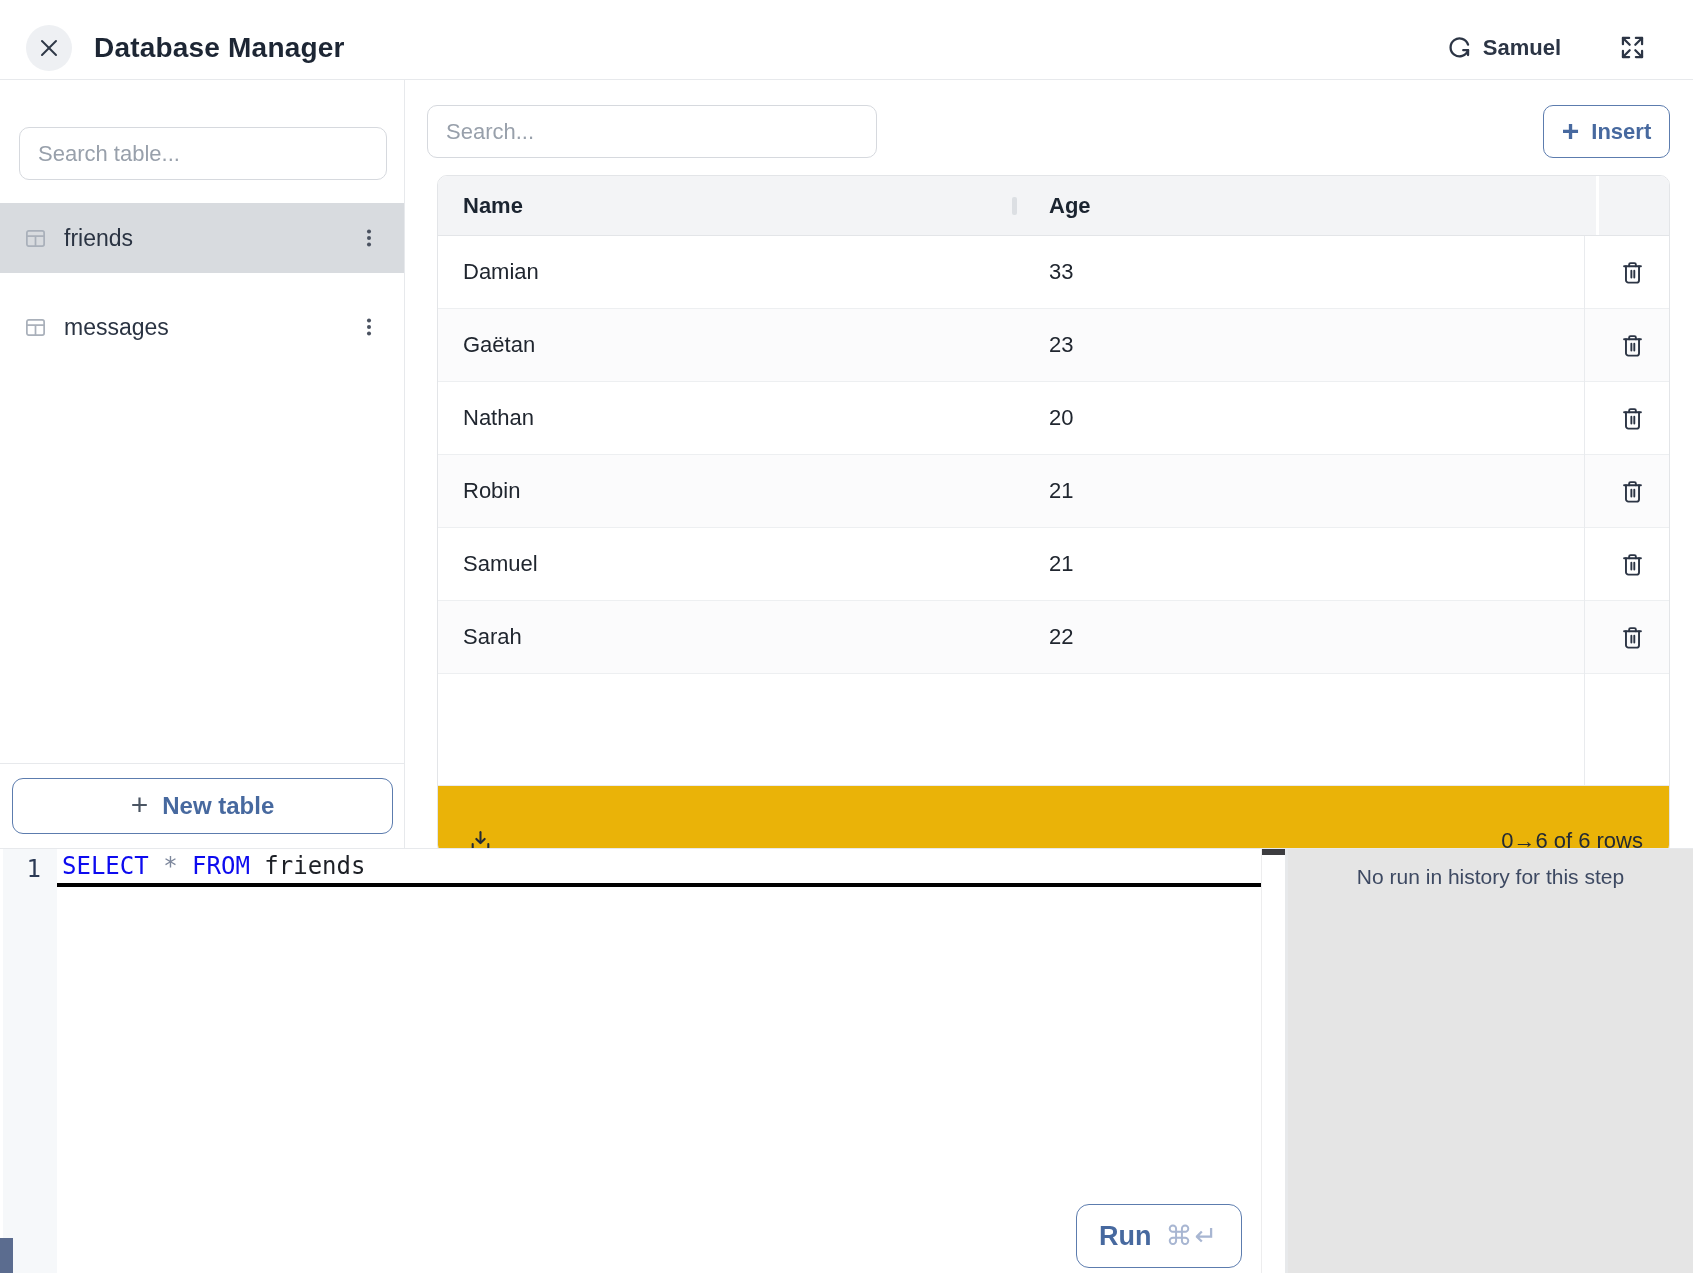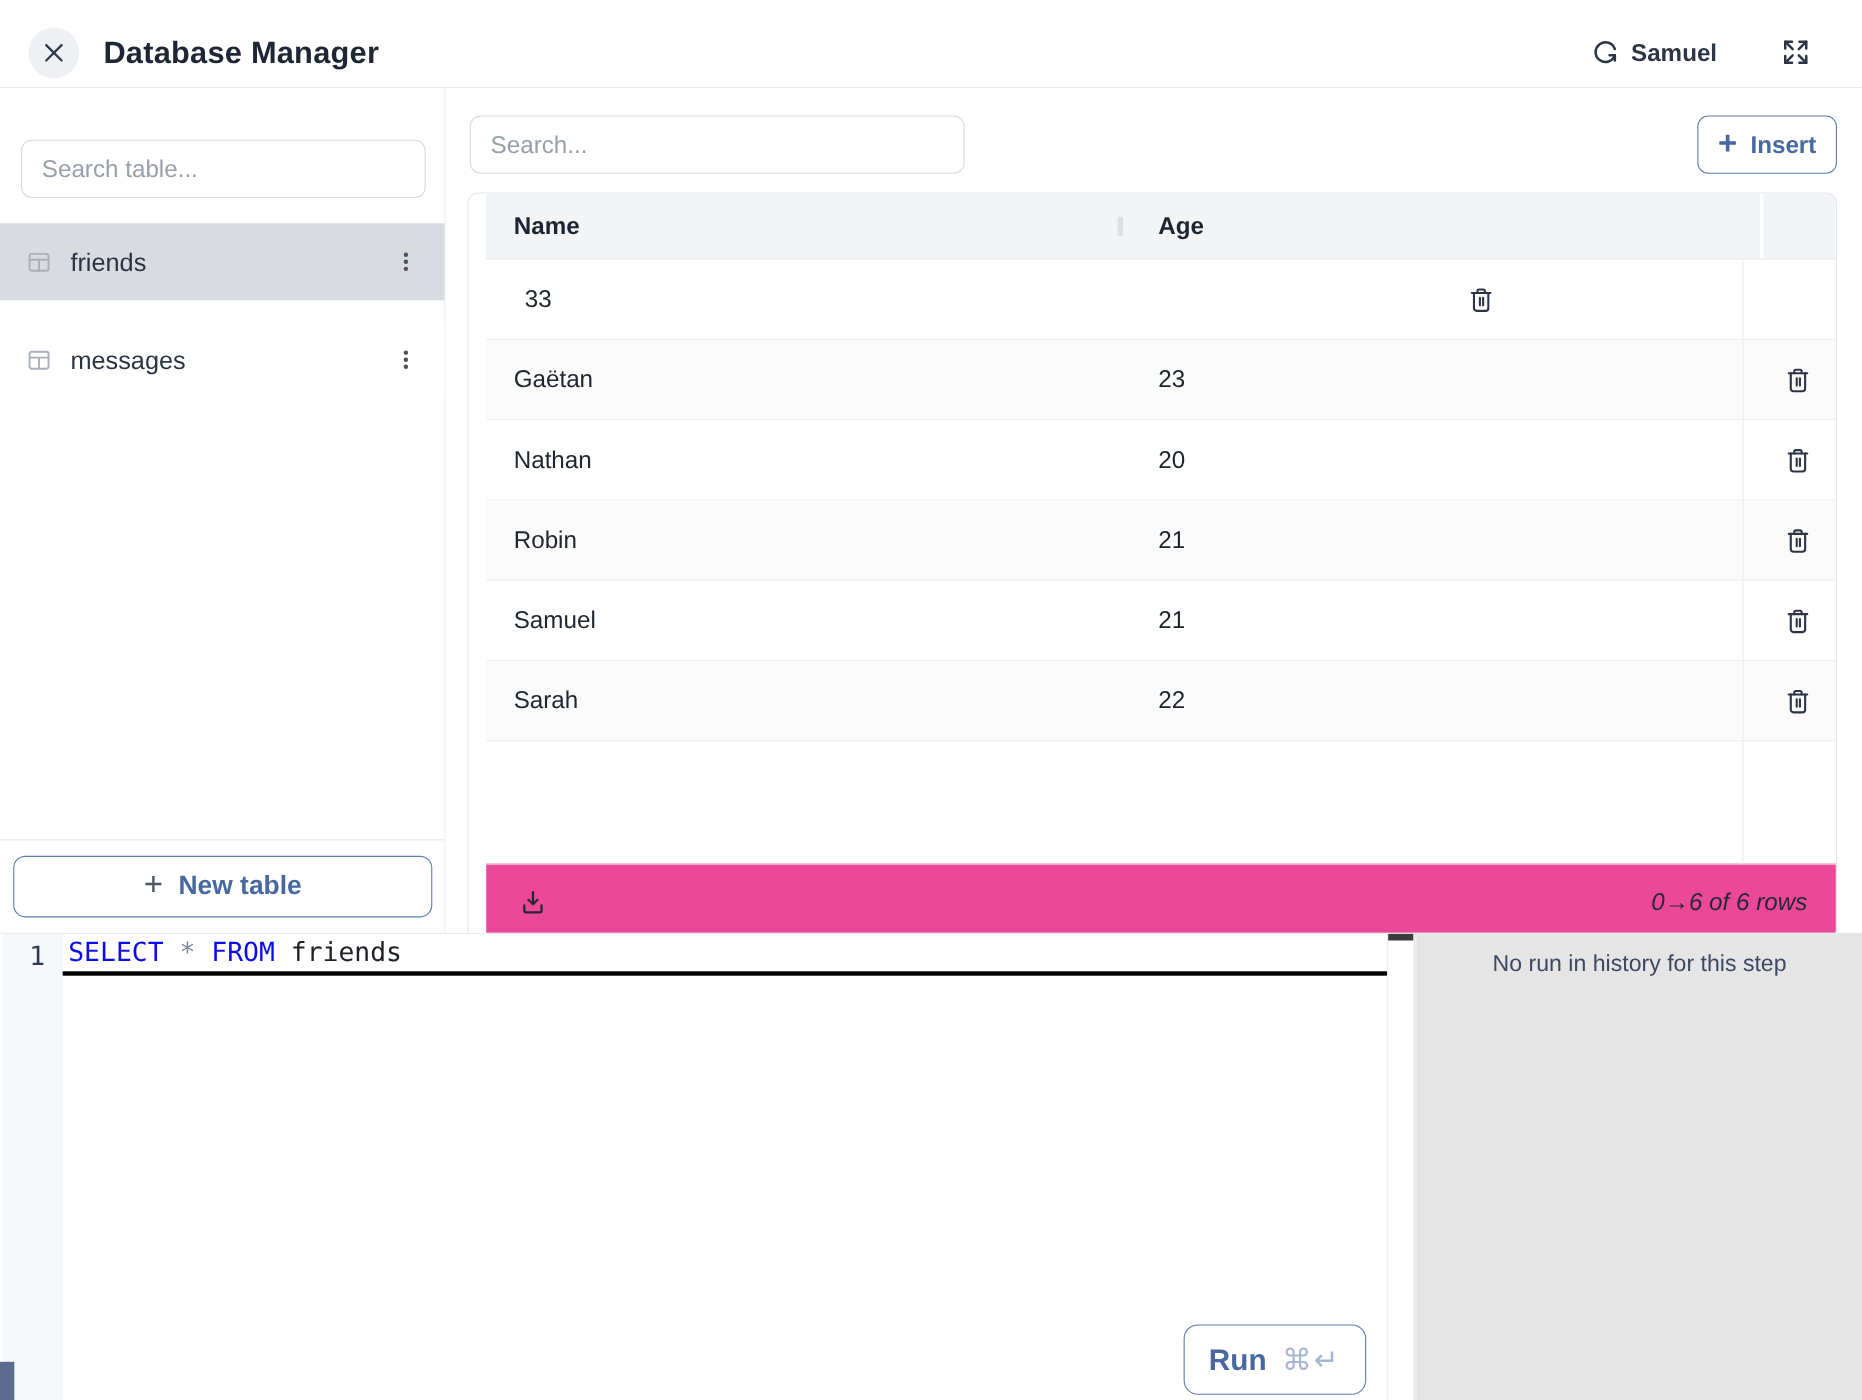"Name" .table-card { margin: 17px 23px 0 20px -> 17px 23px 0 32px; padding-left: 16px -> none }
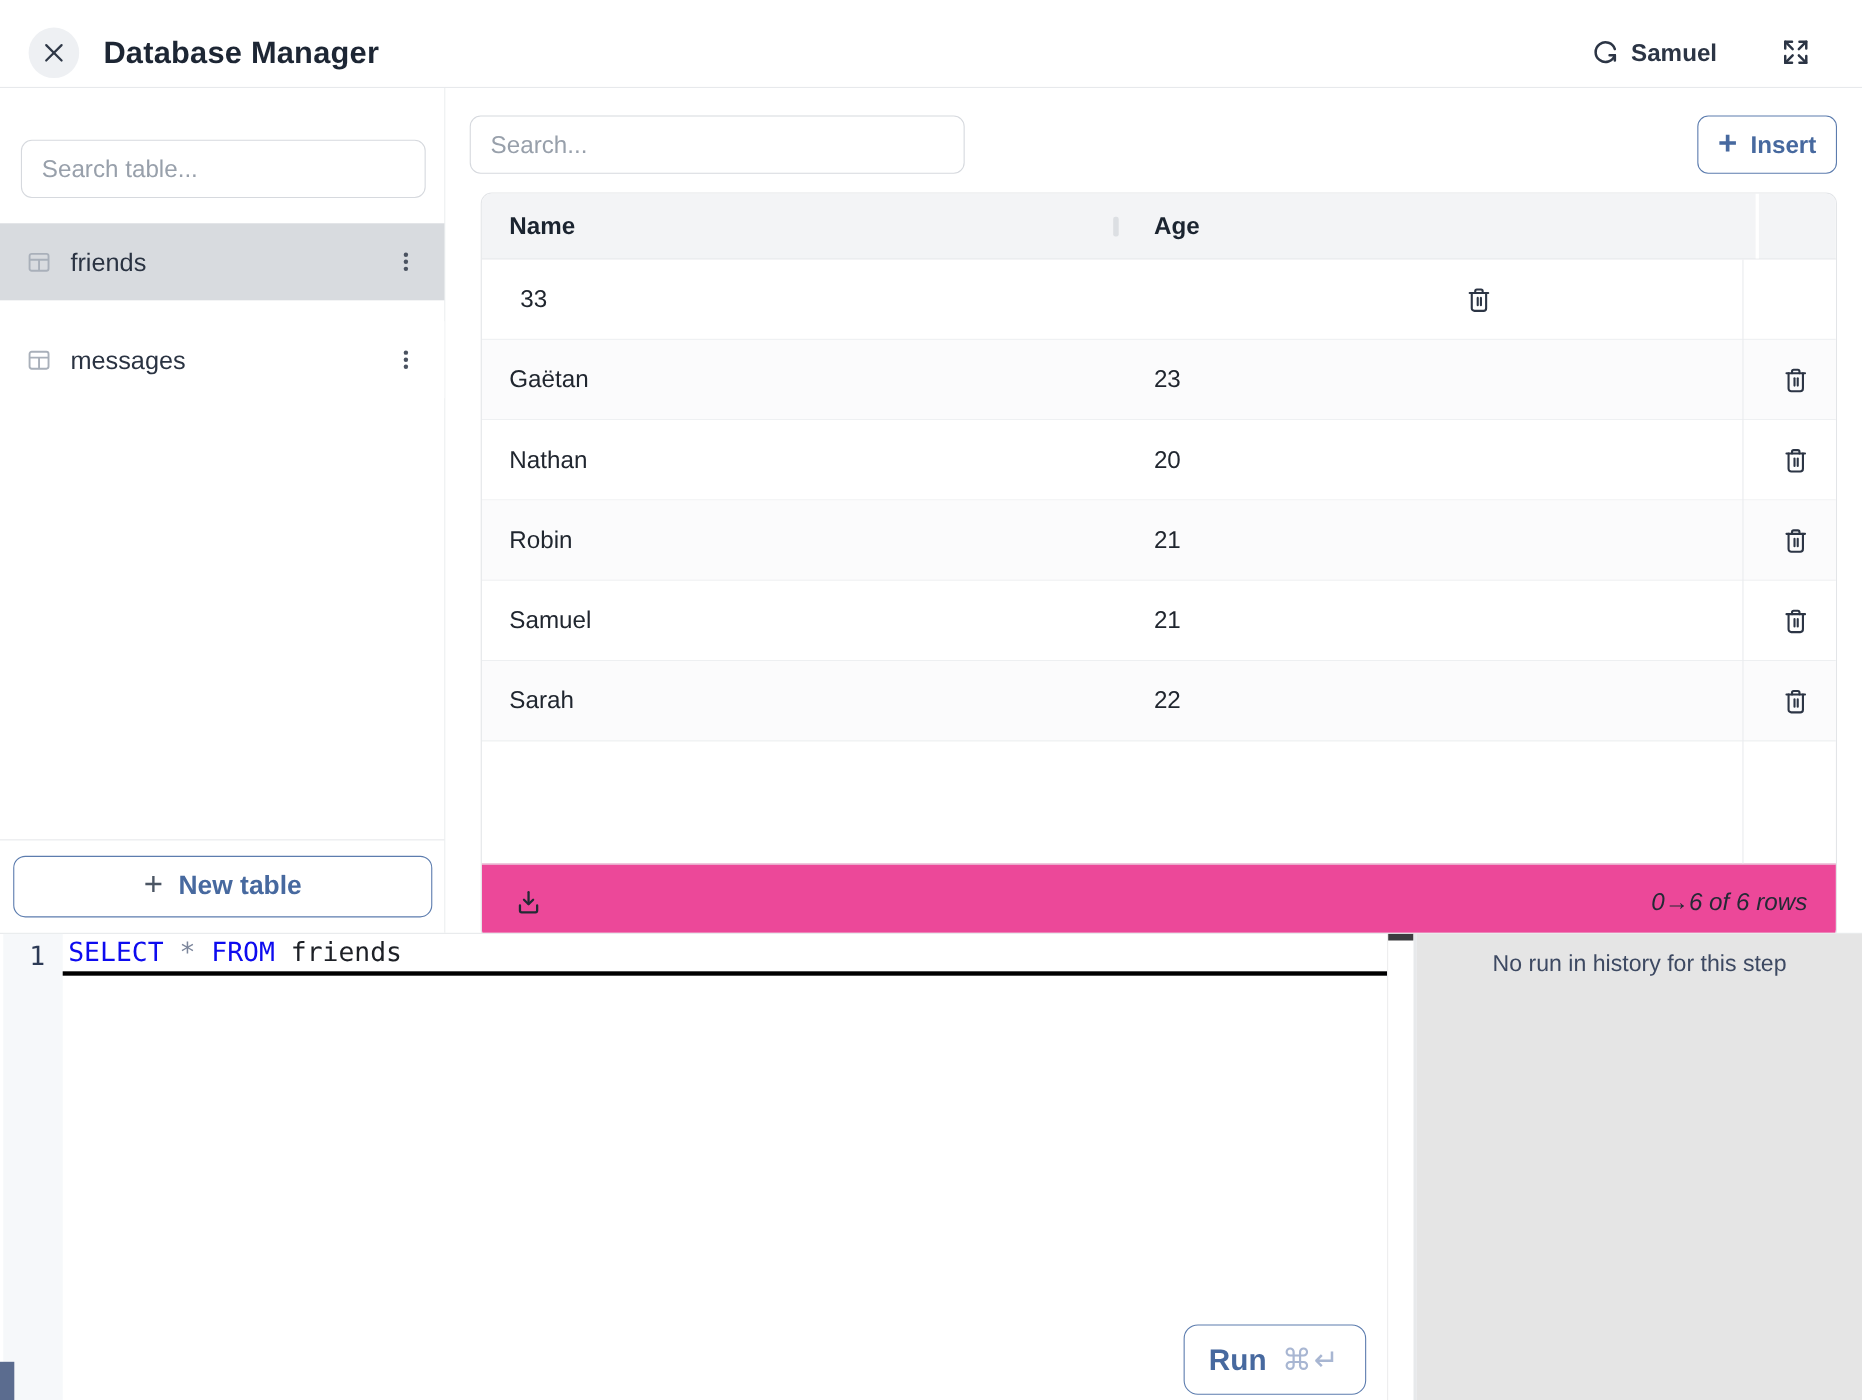"Damian" div.cell { html: none -> <div>Damian</div> }
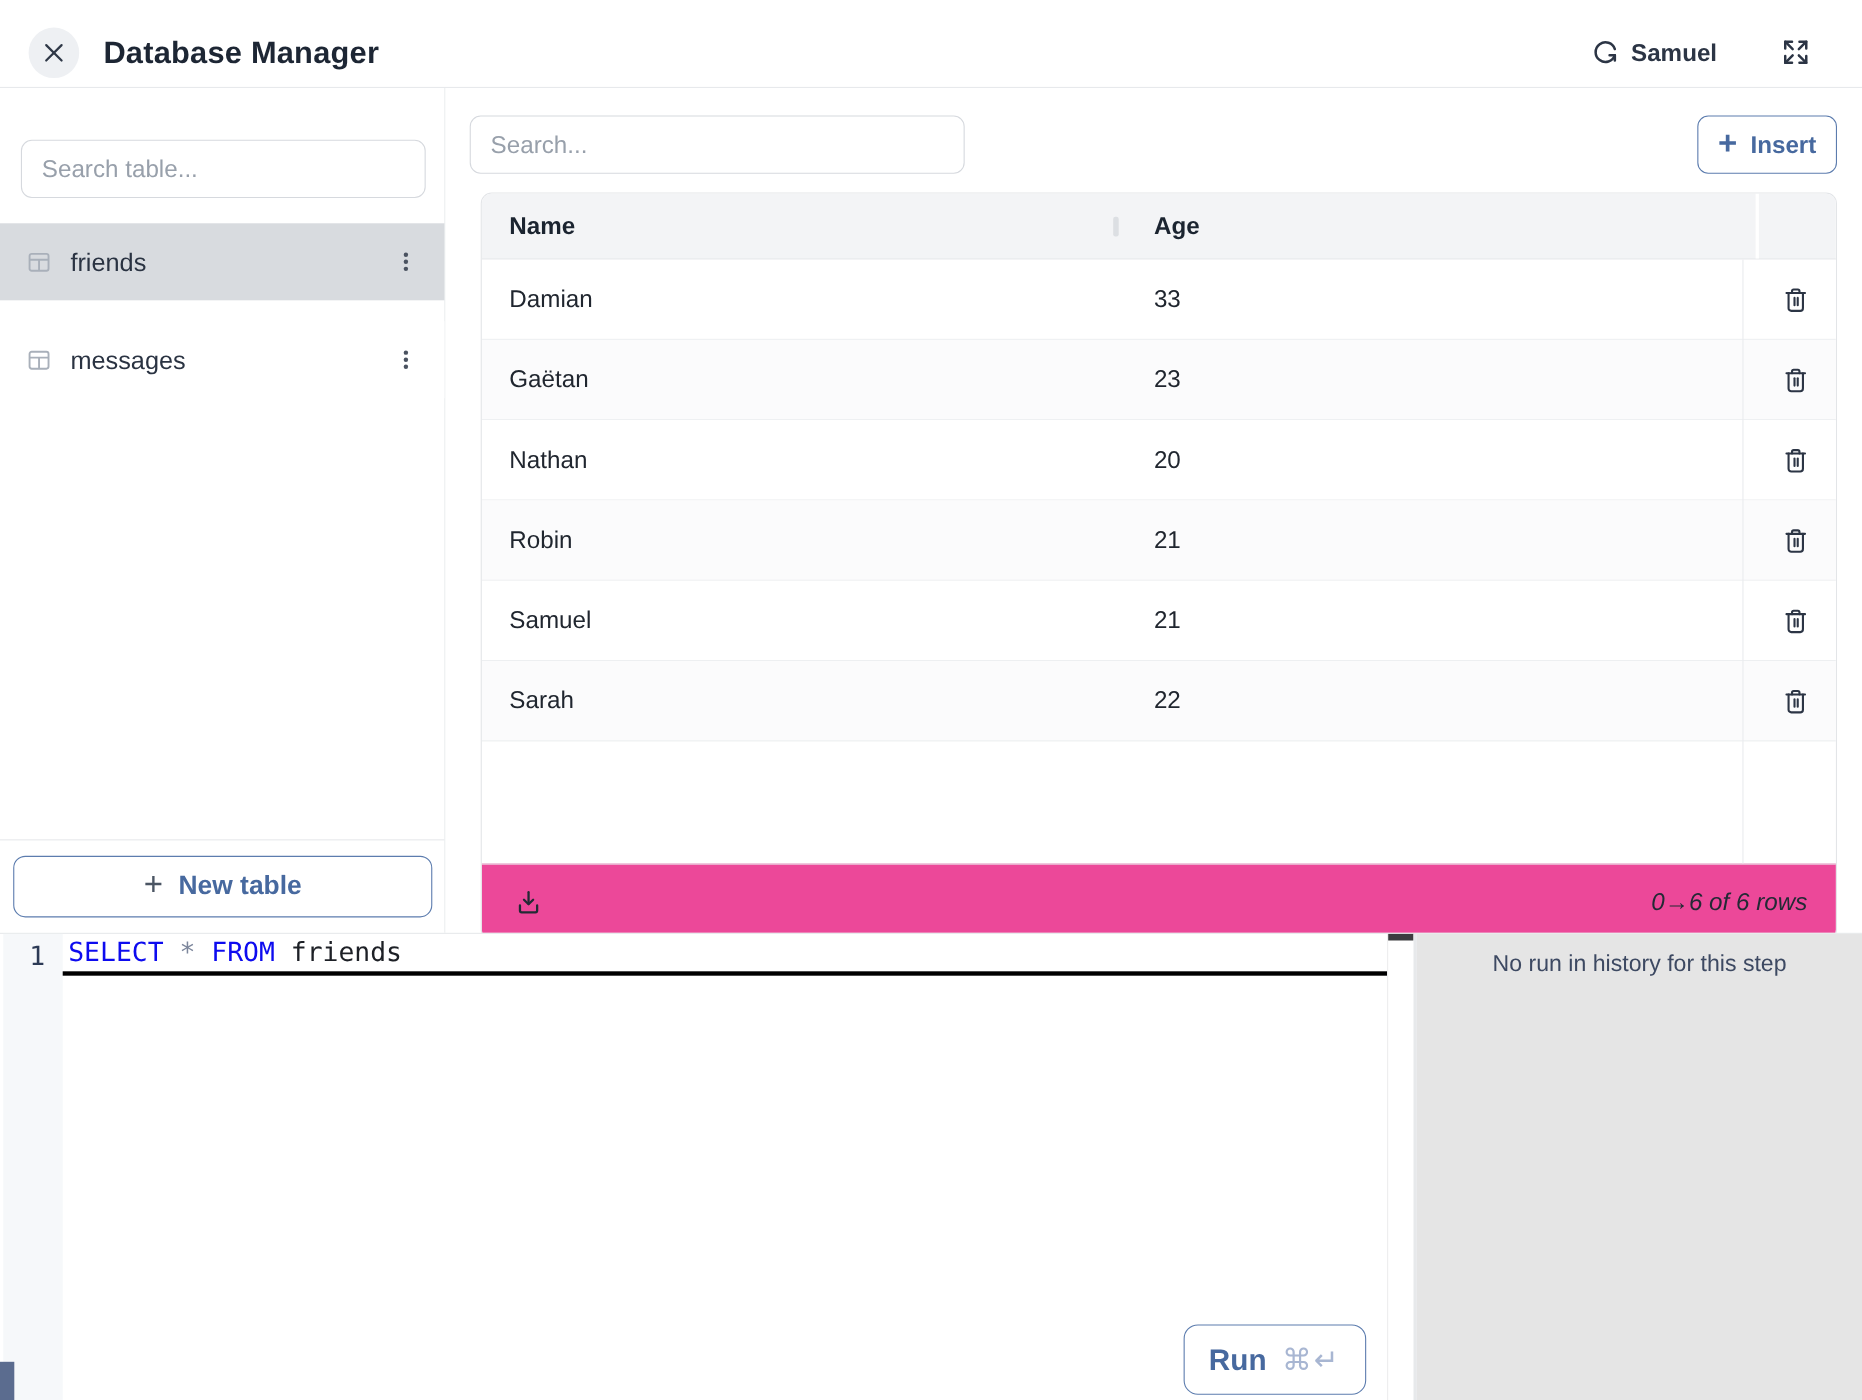"0→6 of 6 rows" .card-footer { align-items: center -> flex-end; background: #ec4899 -> #eab308; font-style: italic -> none }
